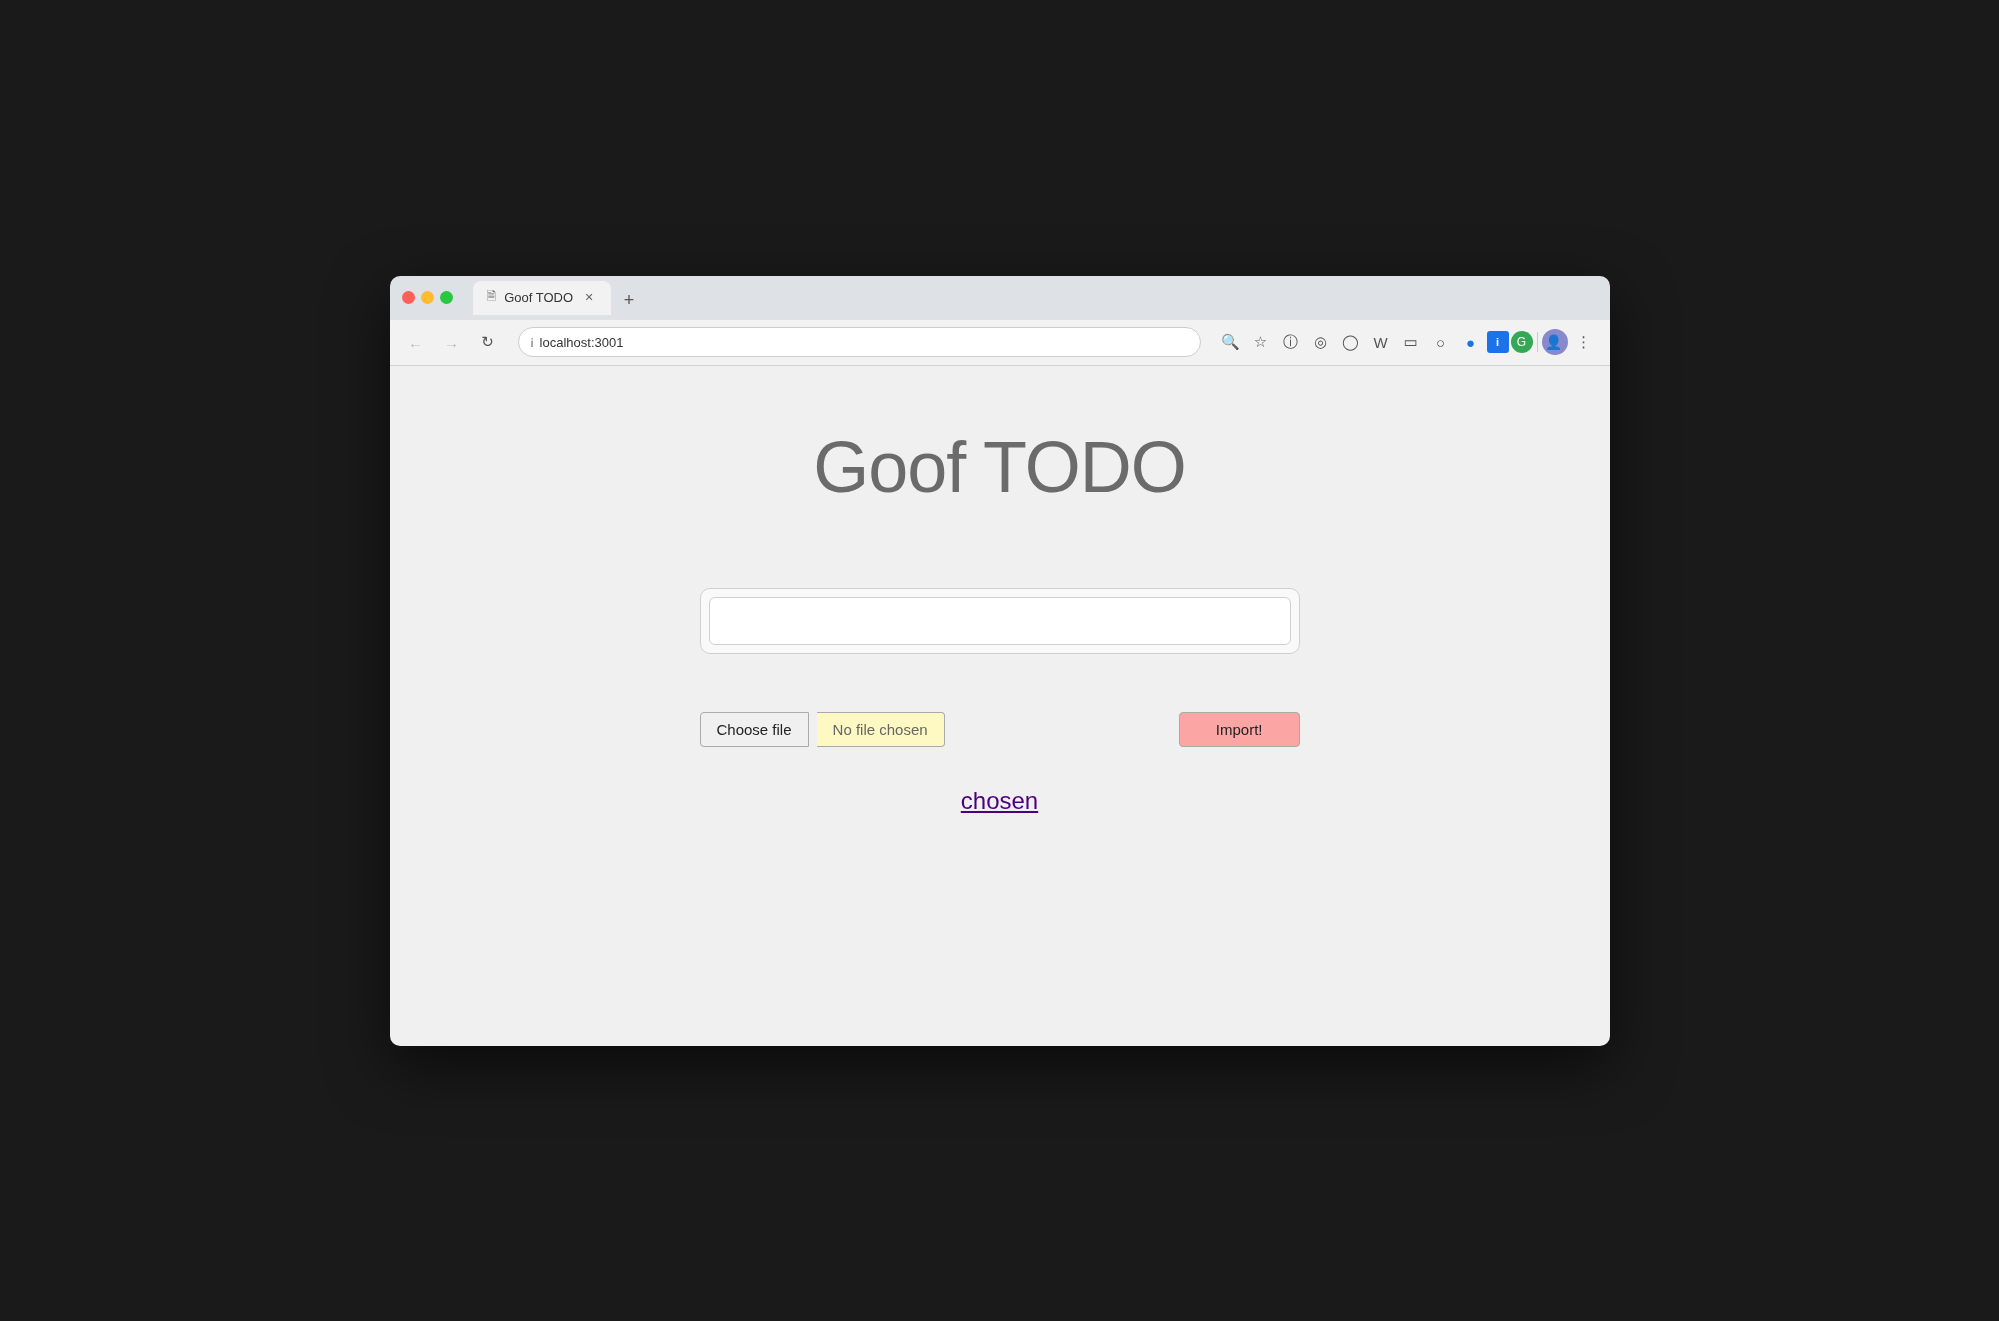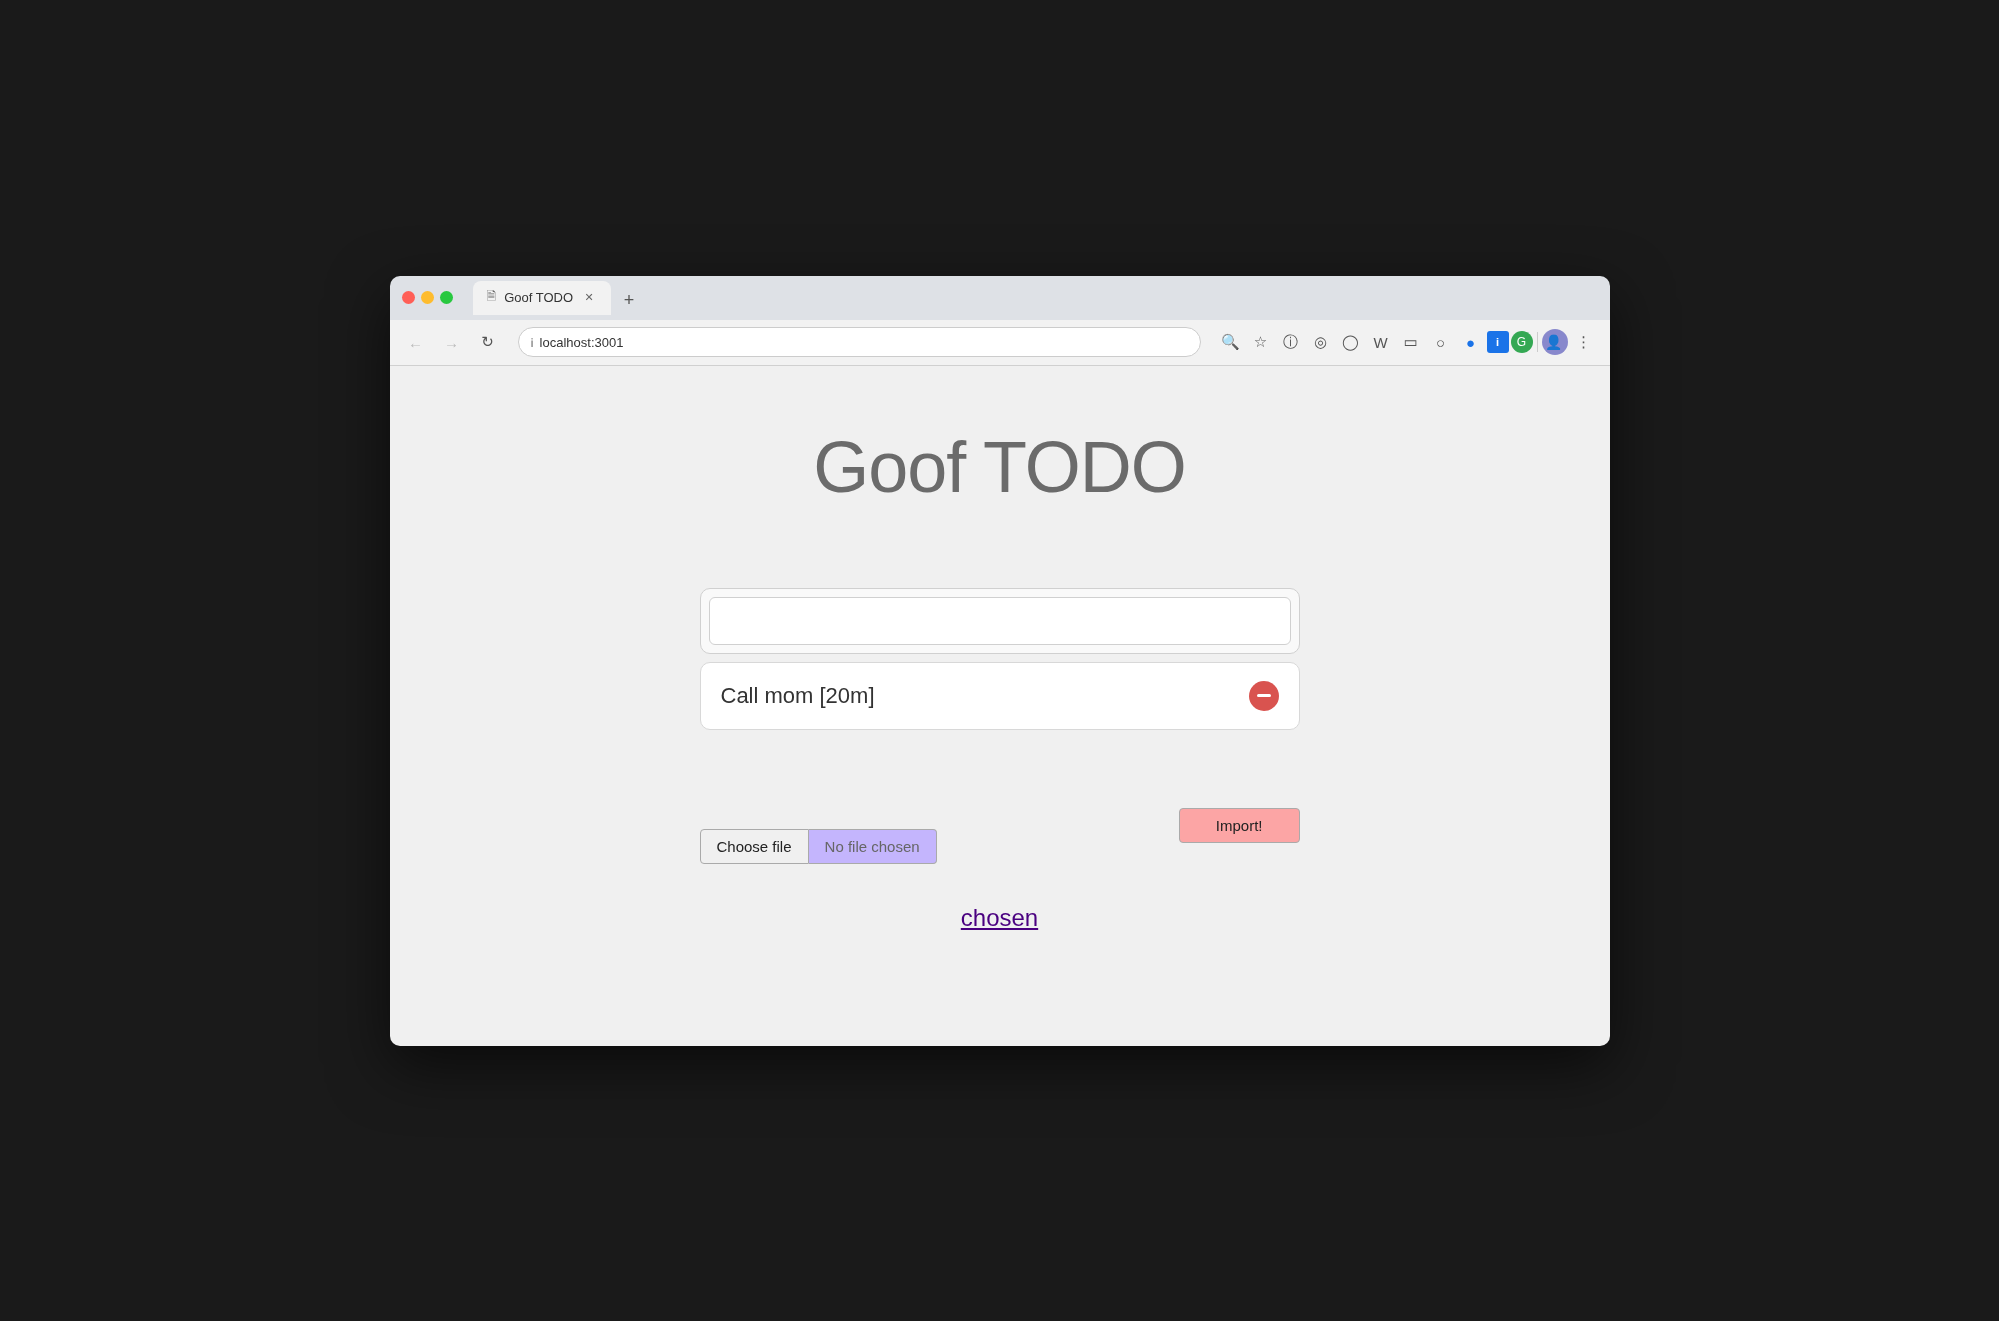"Call mom [20m]" div.todo-item { html: <div> <span>Call mom [20m]</span> <button></button> </div> -> none }
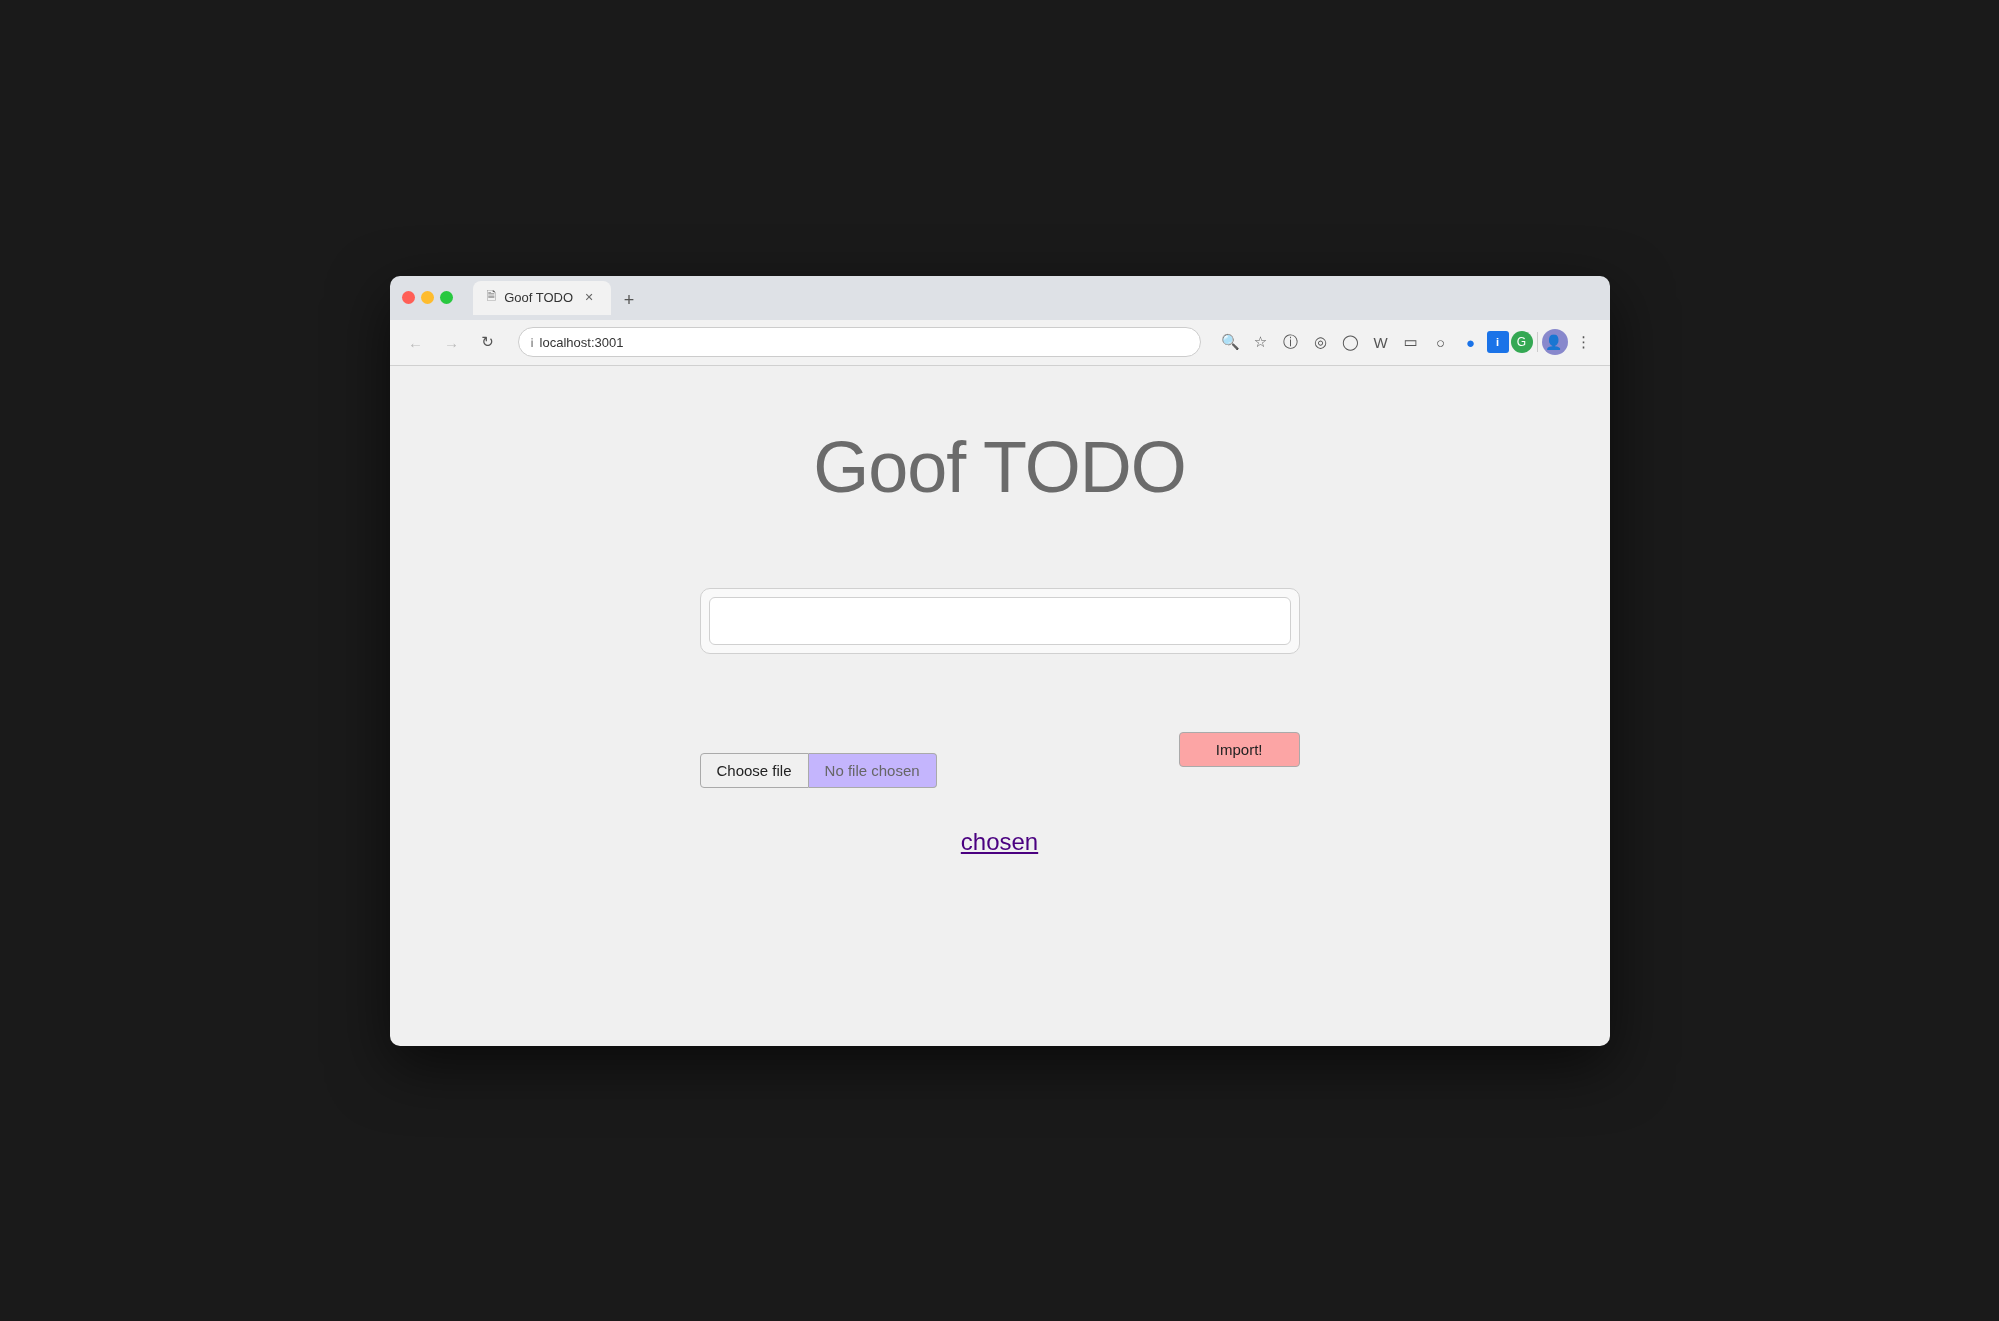"Choose file" .file-input-area { gap: 0 -> 8px; margin-top: 41px -> none }
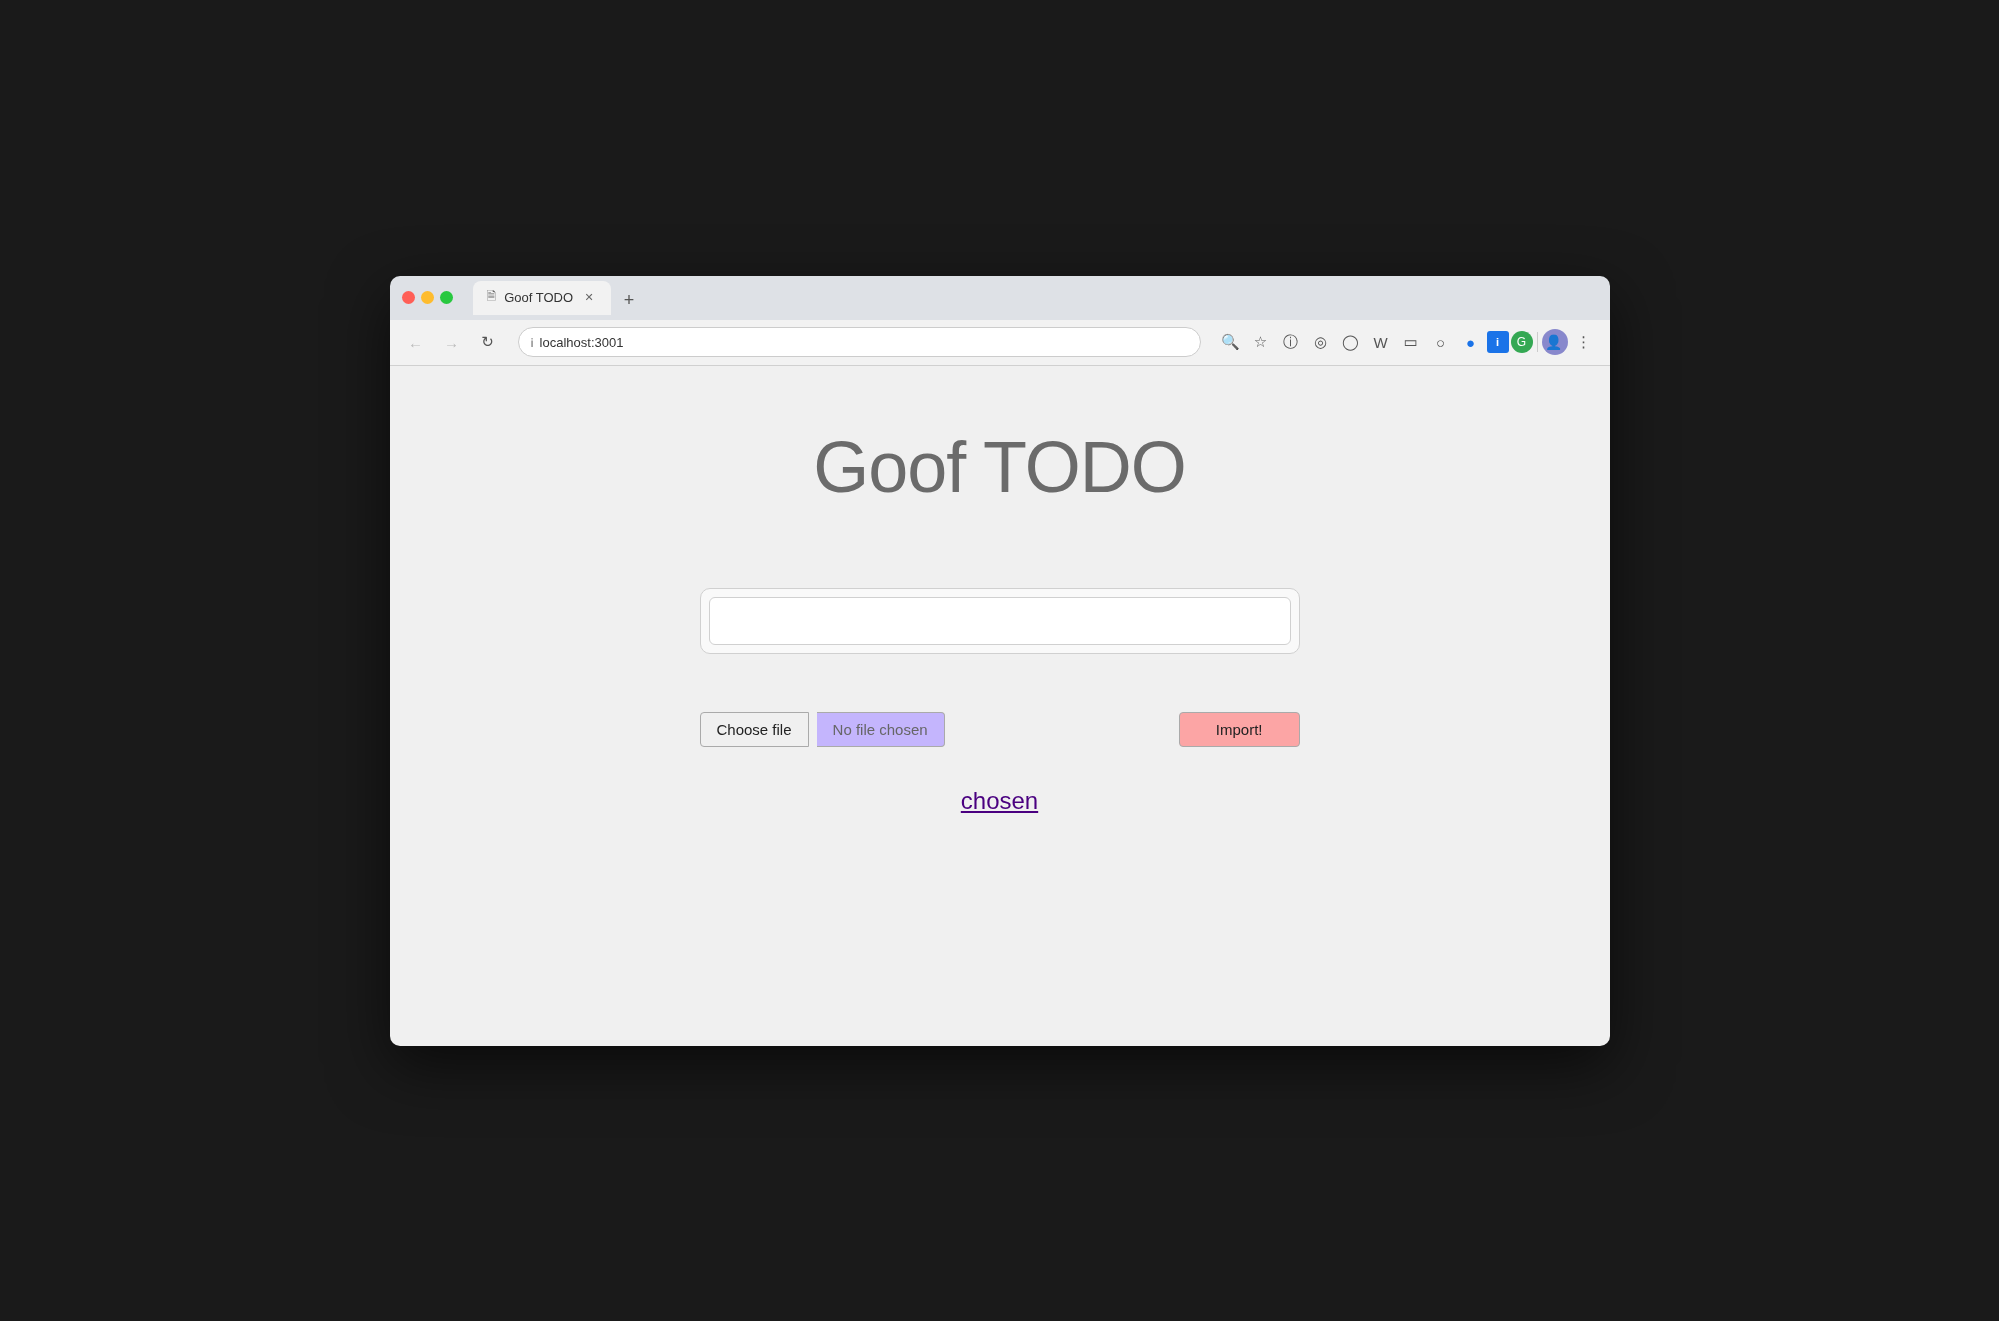"No file chosen" .file-name-display { background: #c4b5fd -> #fef9c3 }
